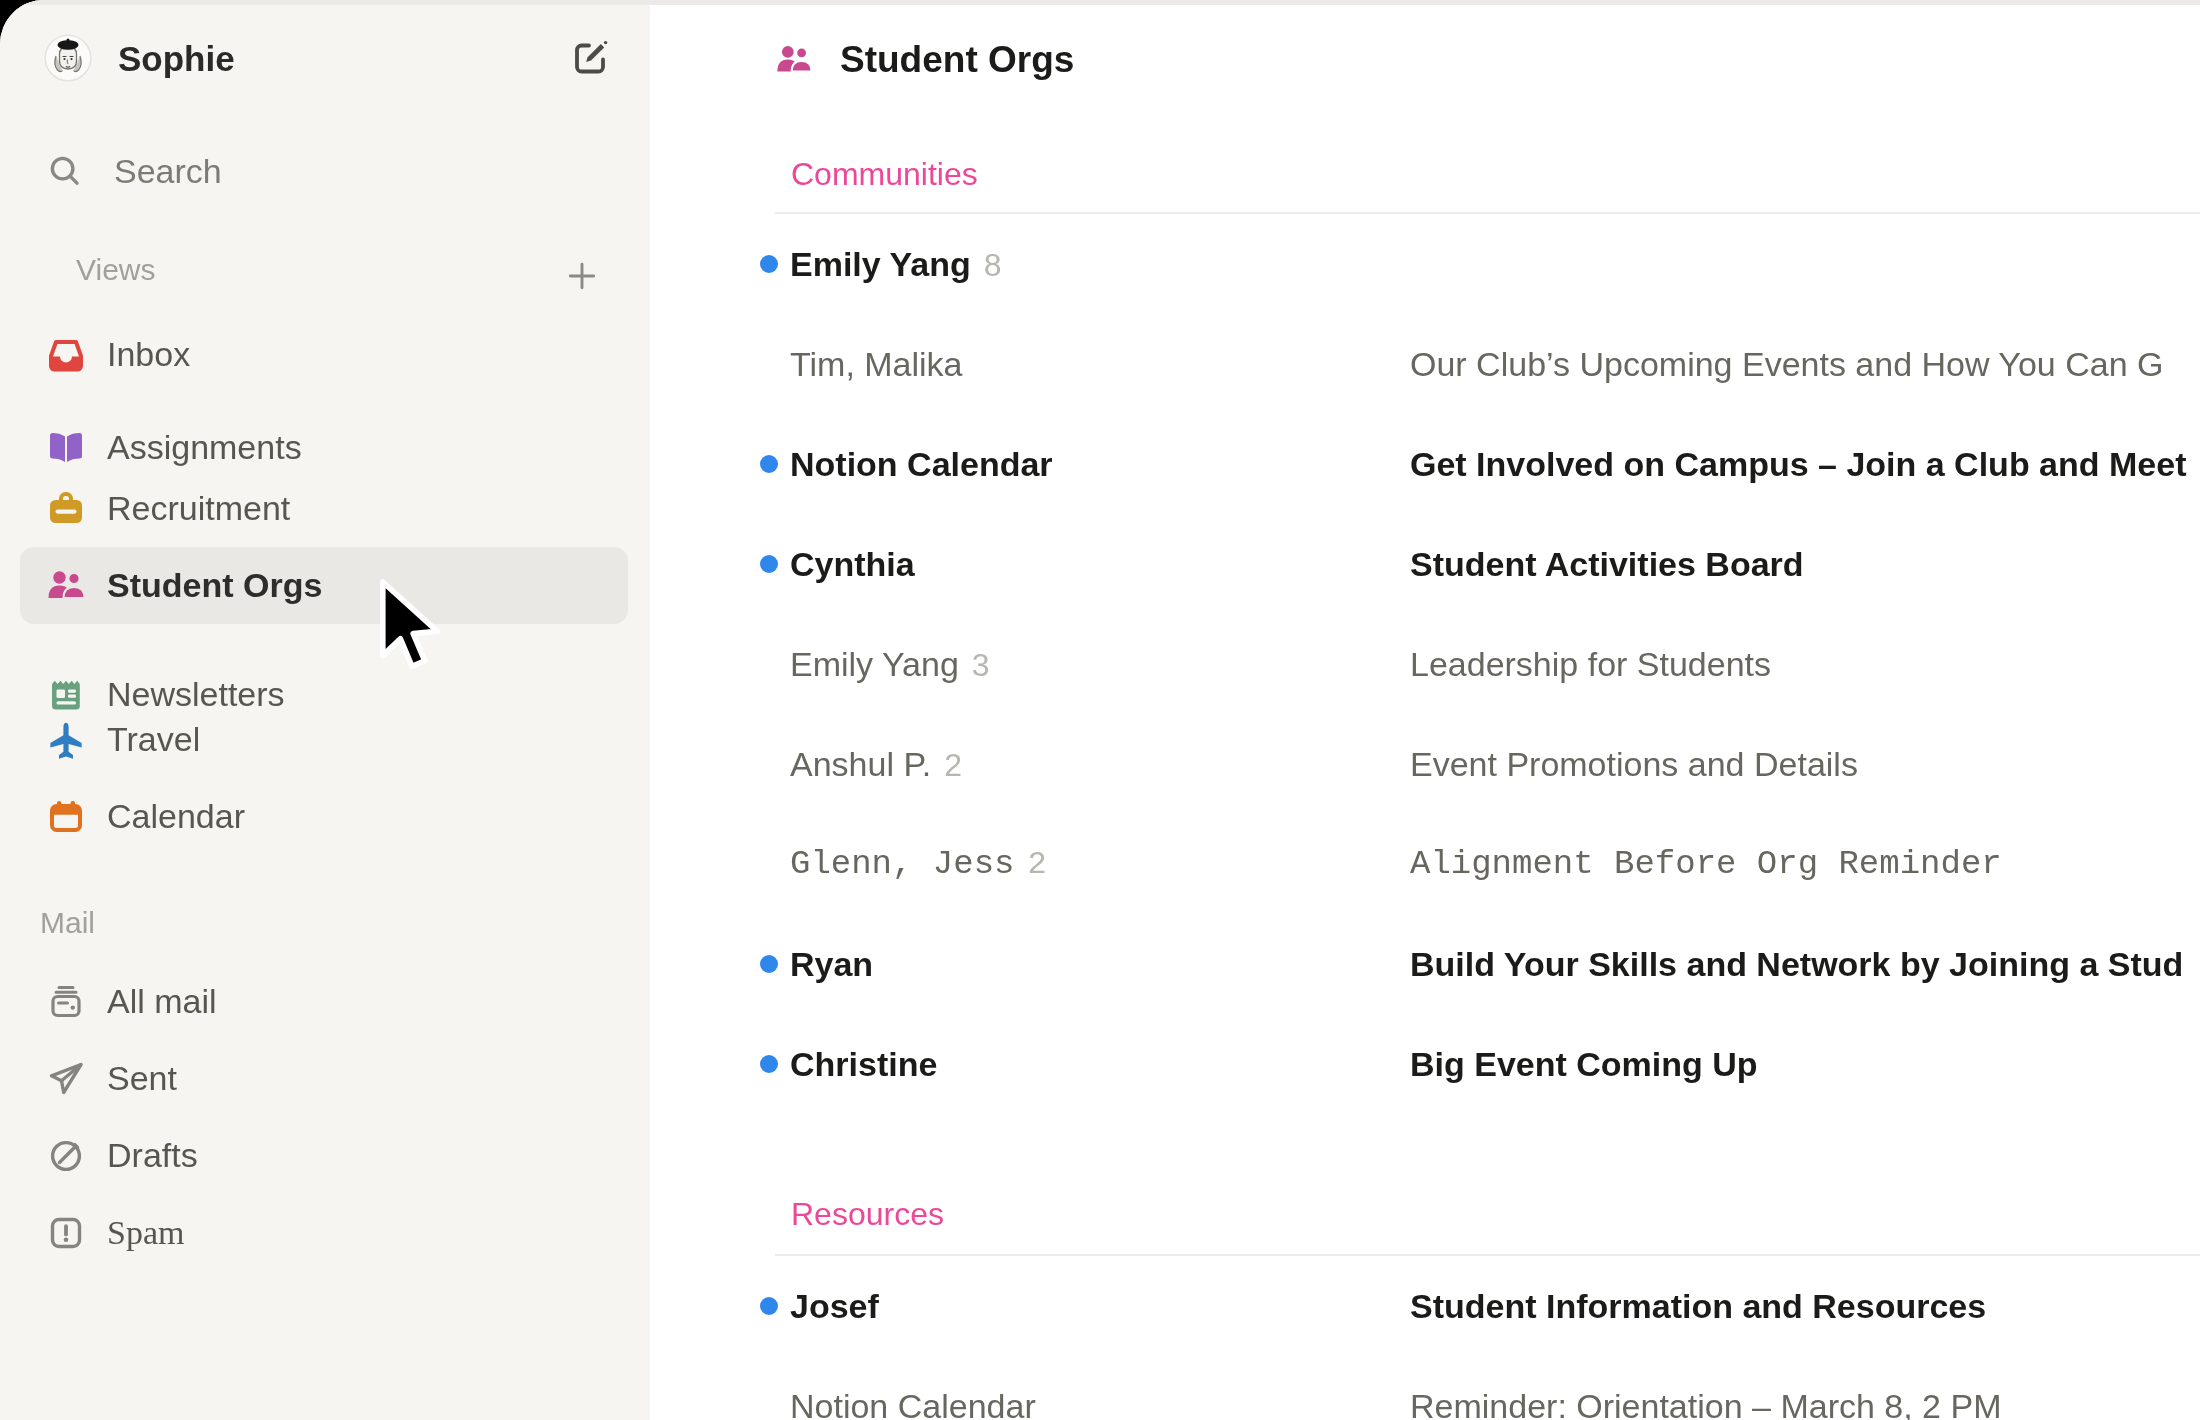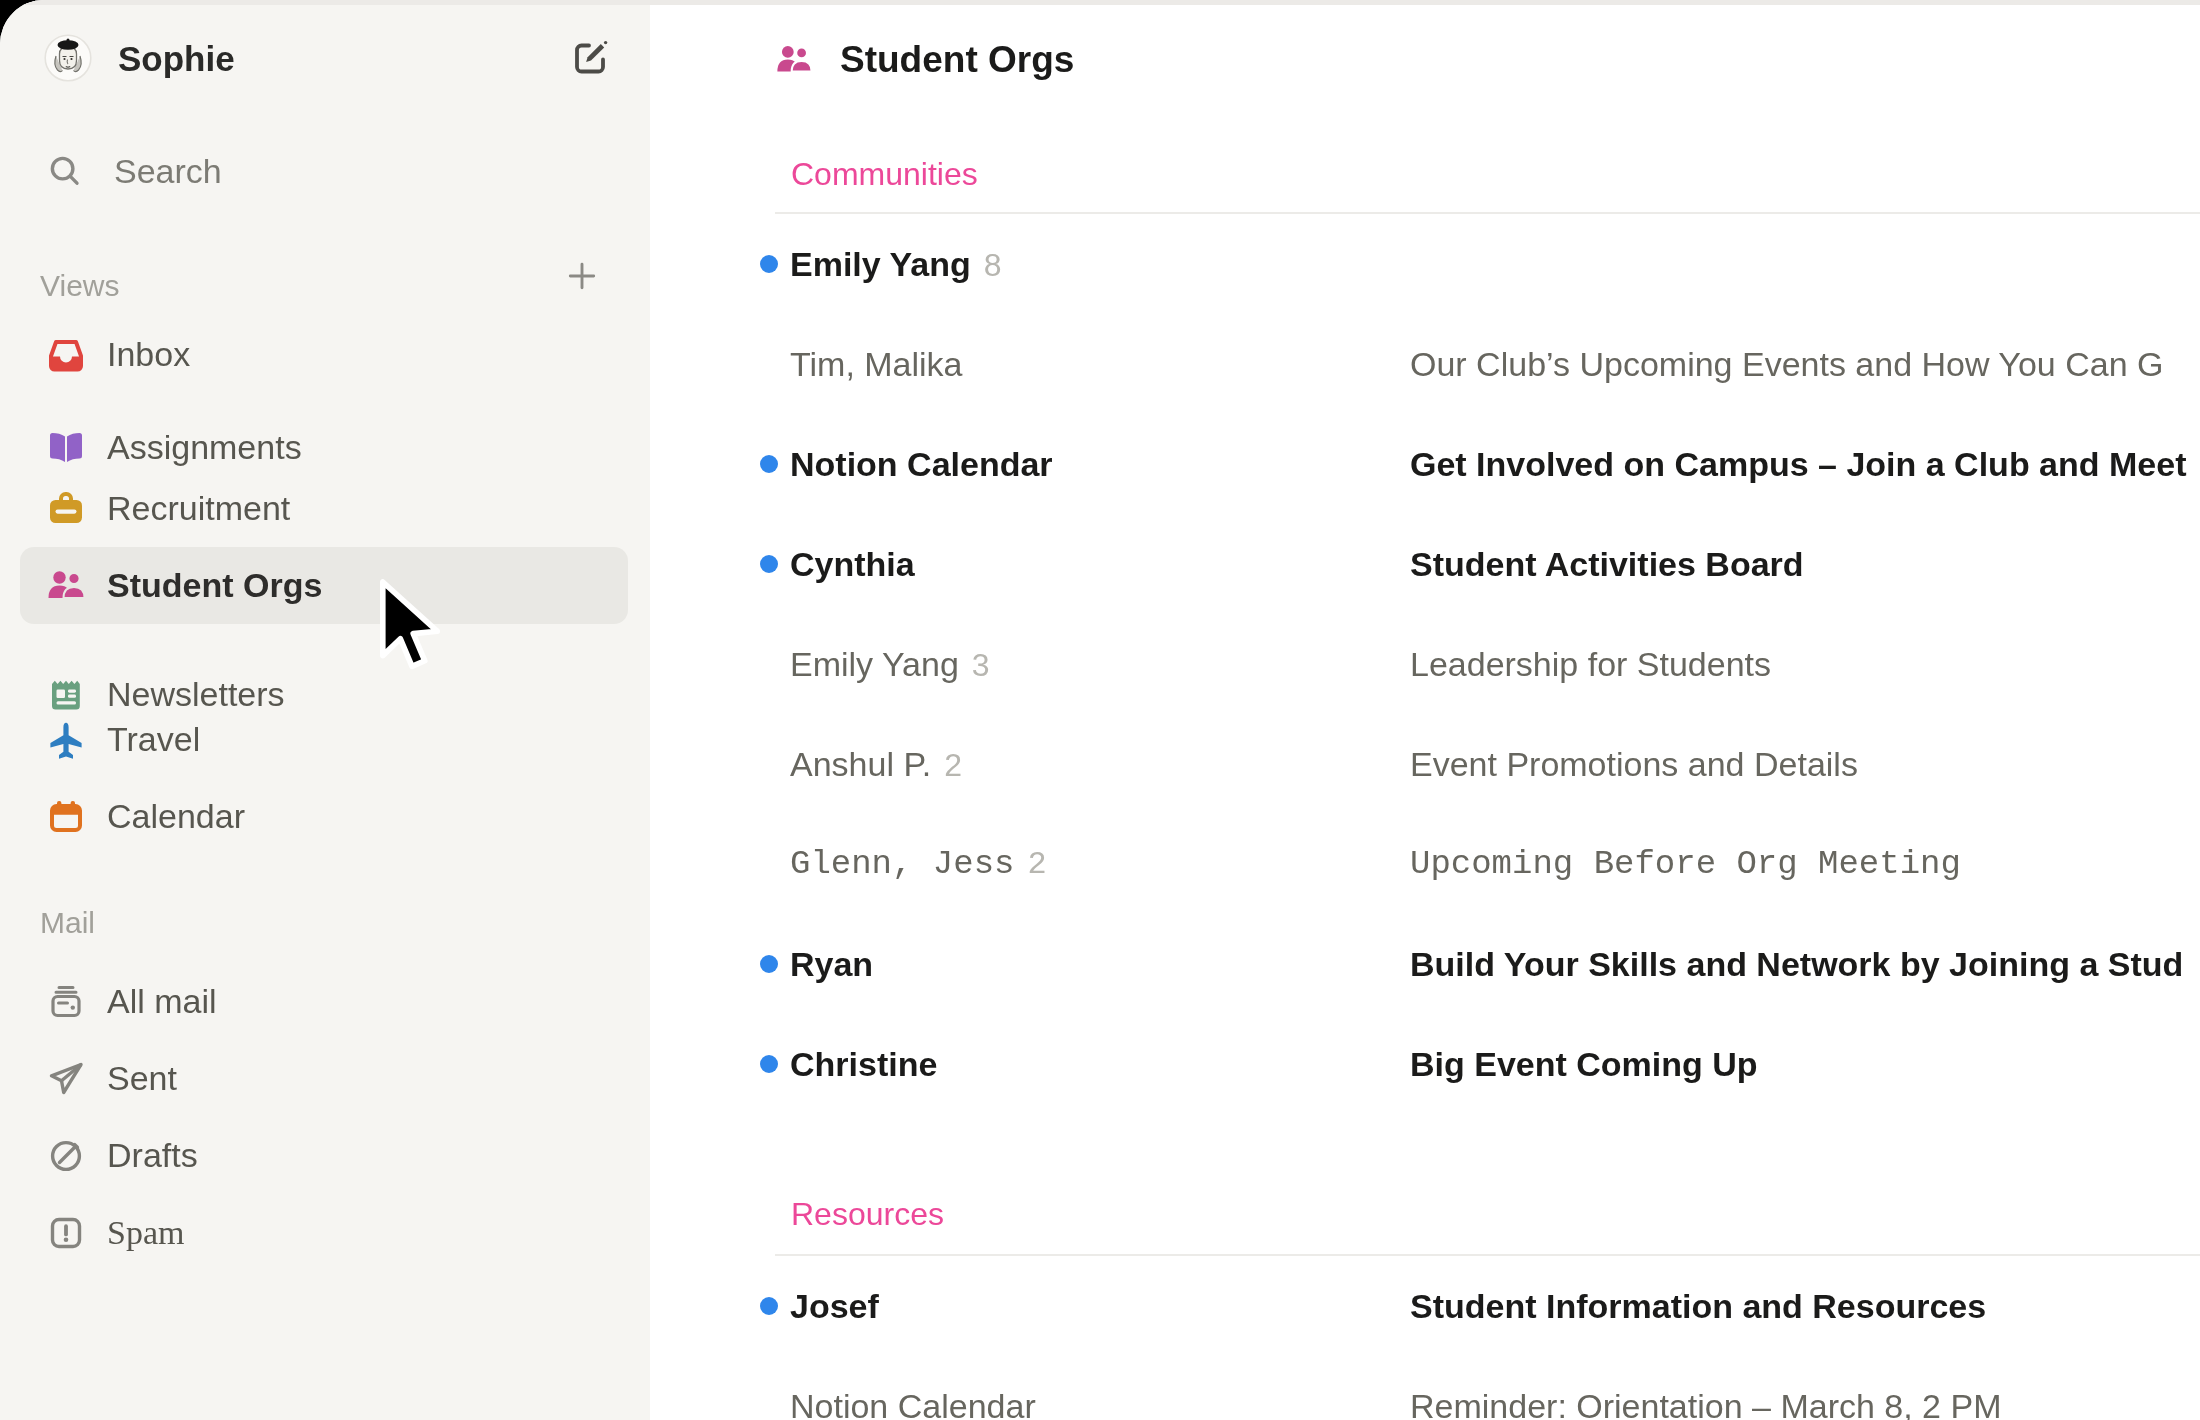"Views" .views-head { margin-left: none -> 36px; top: 268px -> 252px }
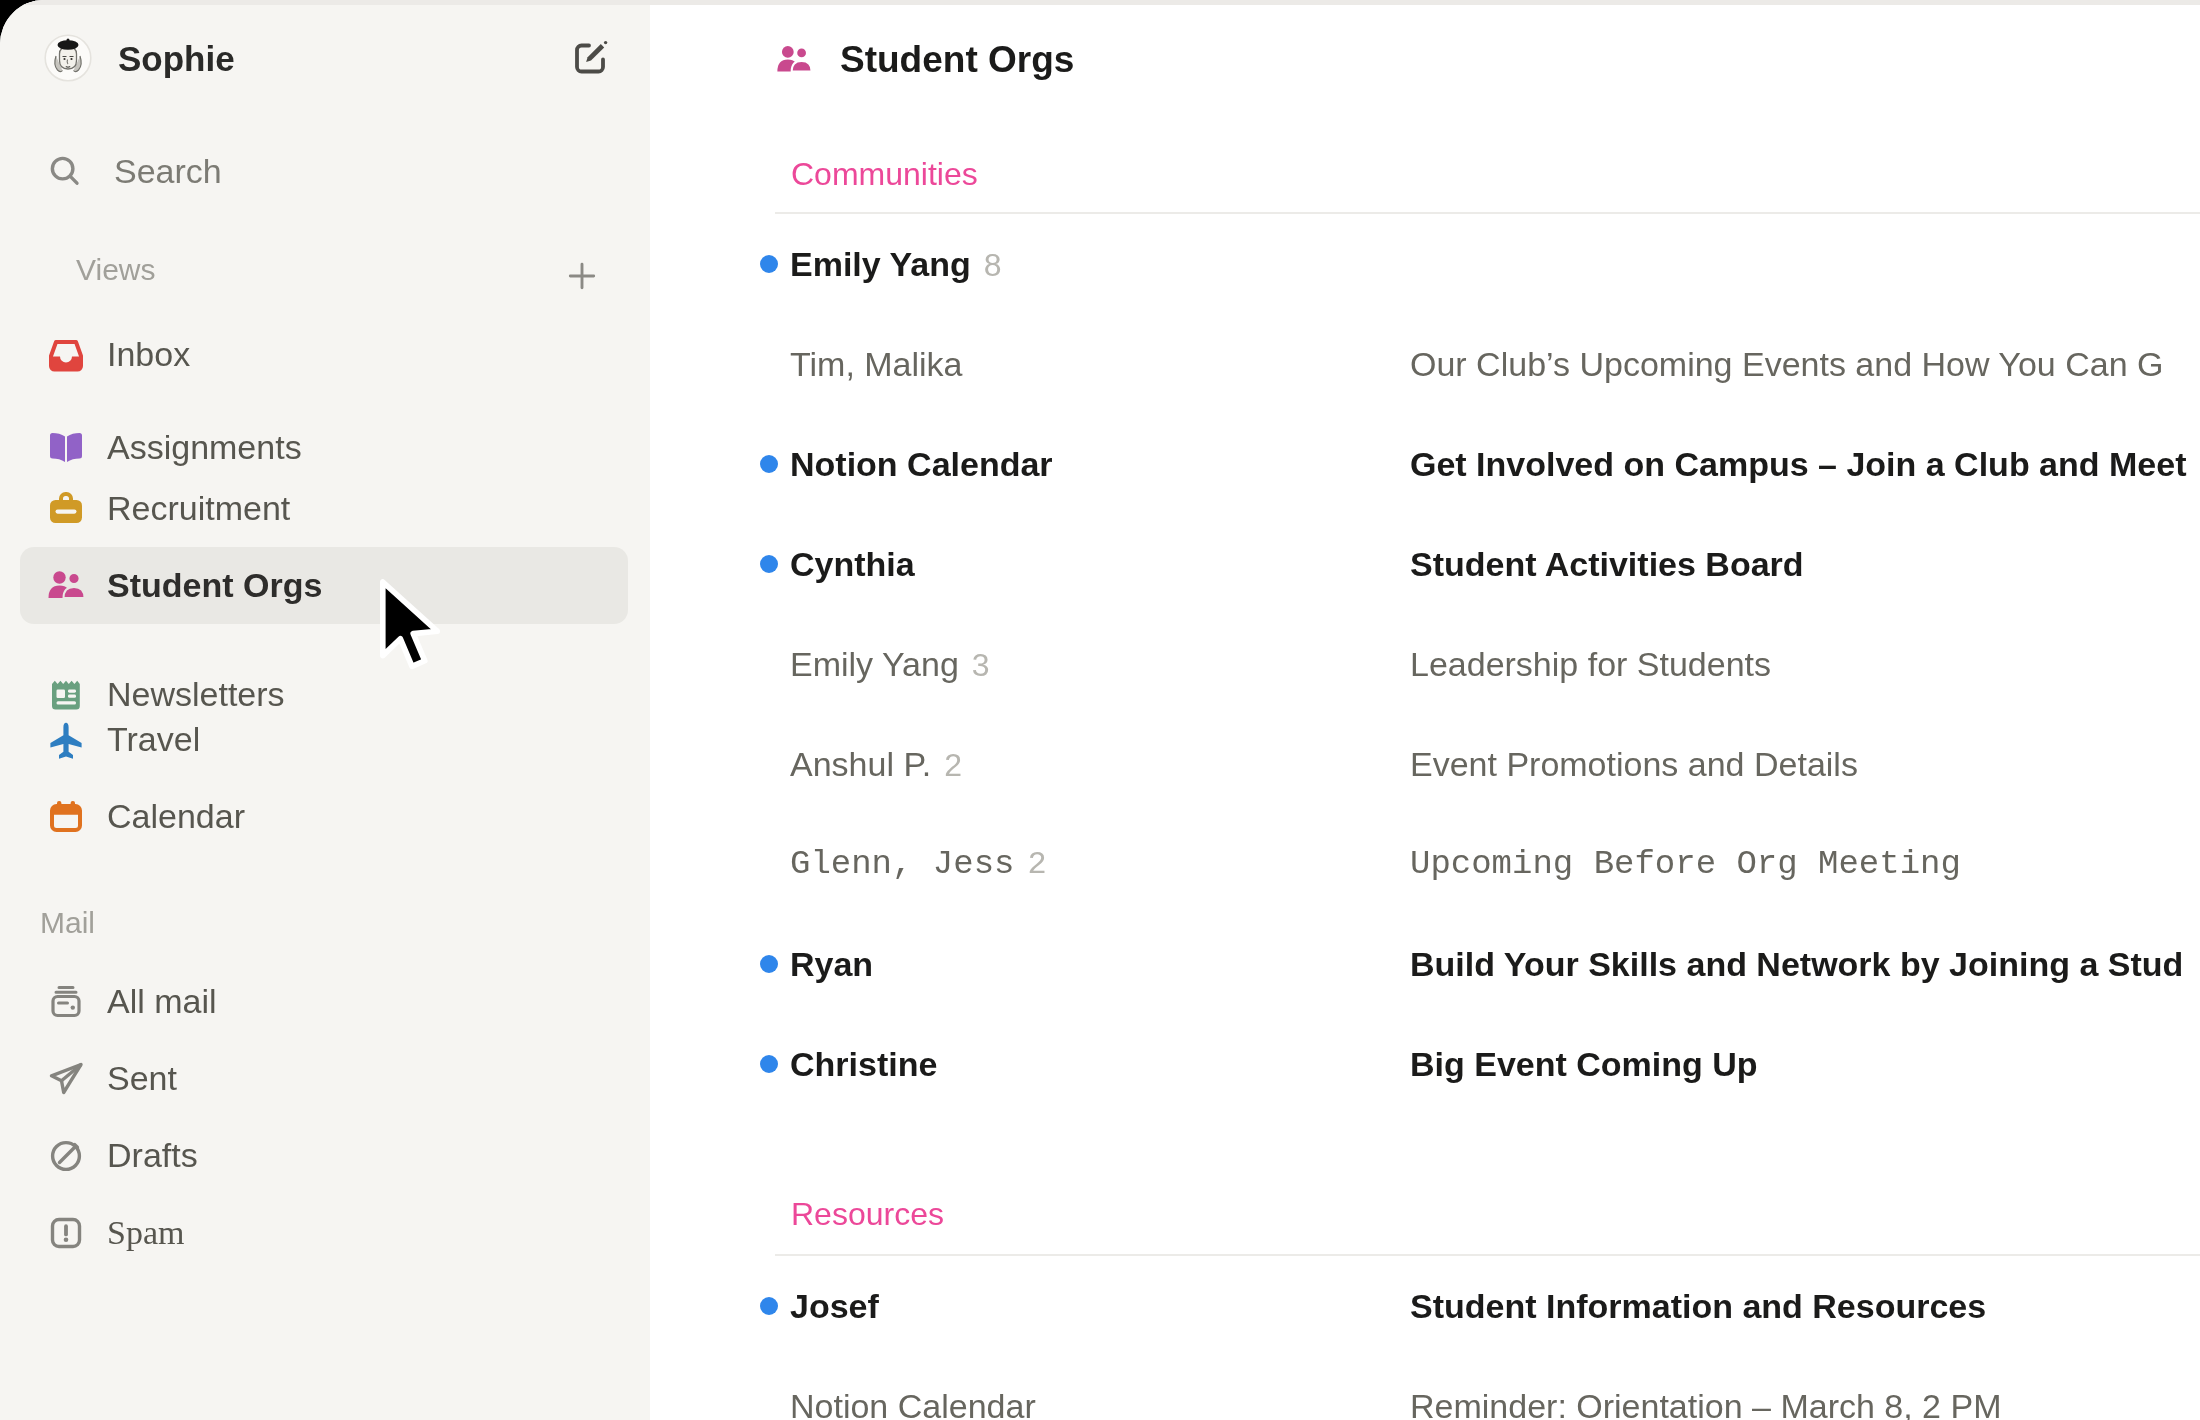"Upcoming Before Org Meeting" span.subject { text: Upcoming Before Org Meeting -> Alignment Before Org Reminder }
